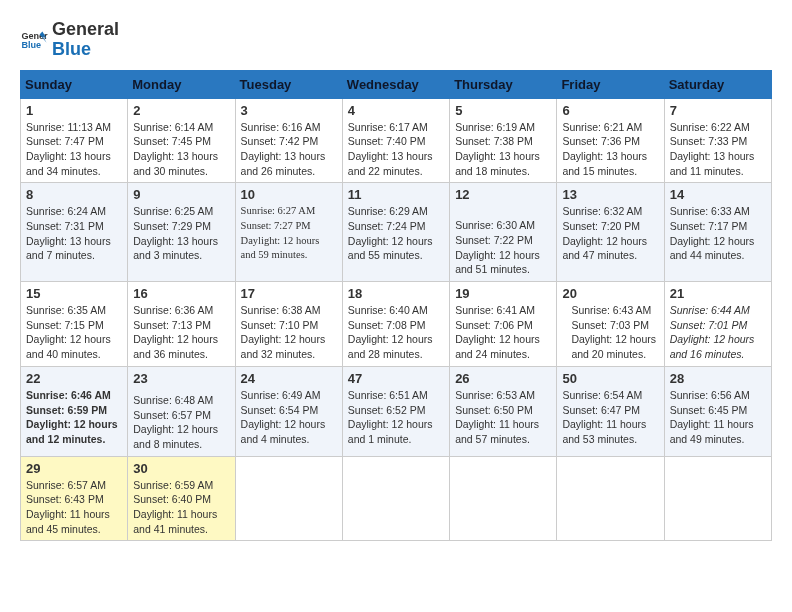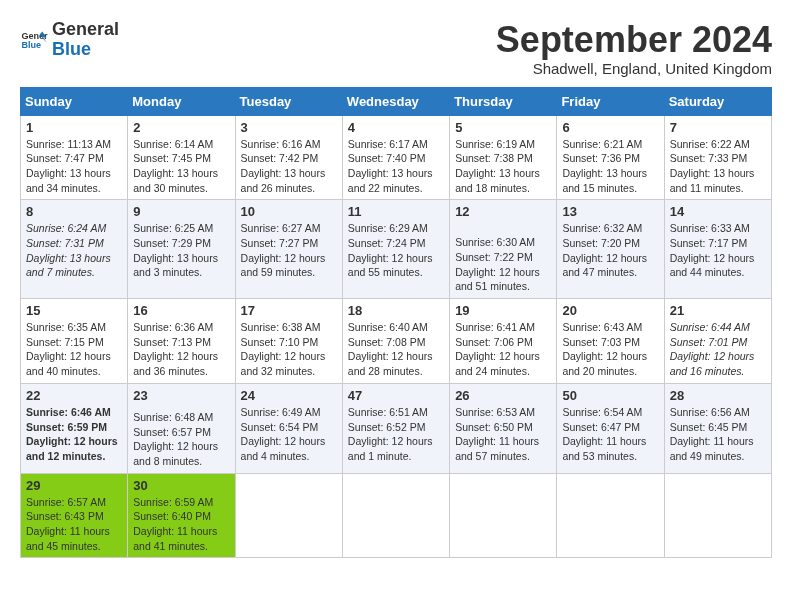"September 2024" div.title-block { html: <div> <div>September 2024</div> <div>Shadwell, England, United Kingdom</div> </div> -> none }
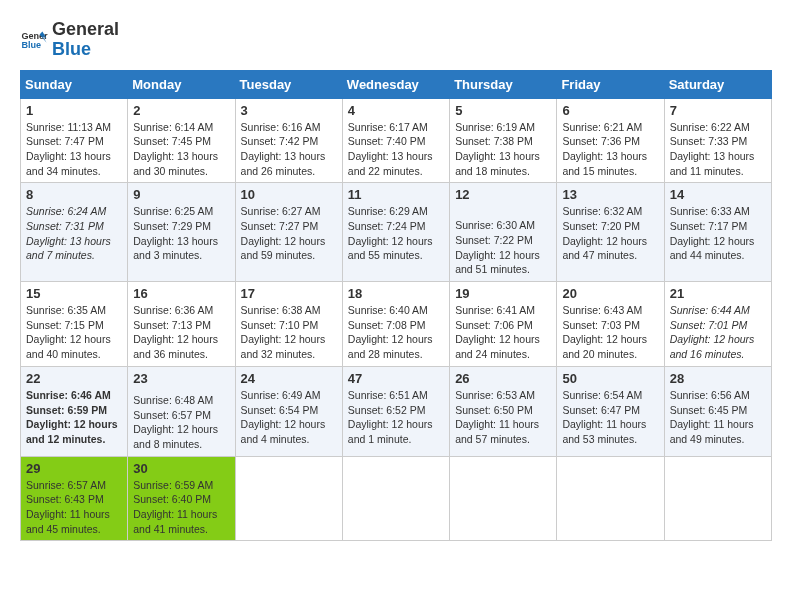"Sunday" .calendar th { color: #ffffff -> #0f172a }
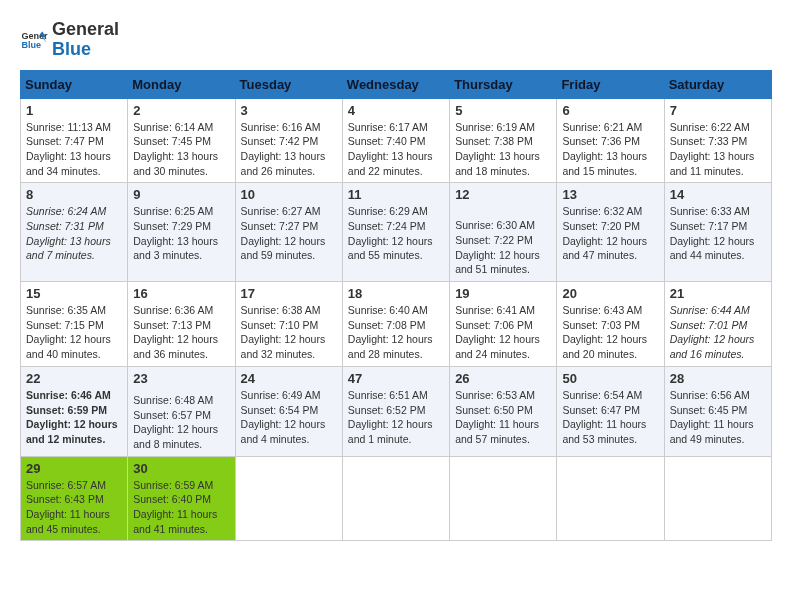"Sunrise: 6:24 AM" div.day-detail { font-style: italic -> none }
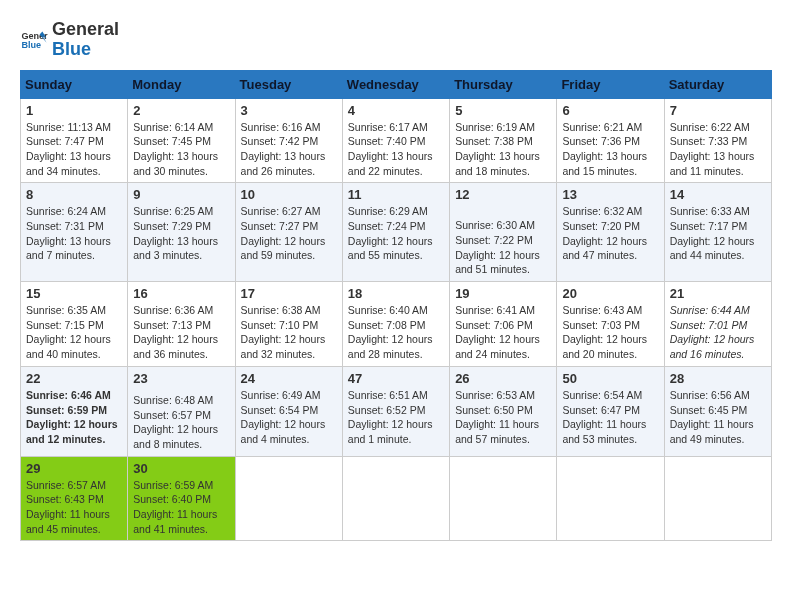"Sunrise: 6:27 AM" div.day-detail { font-family: none -> Liberation Serif, serif }
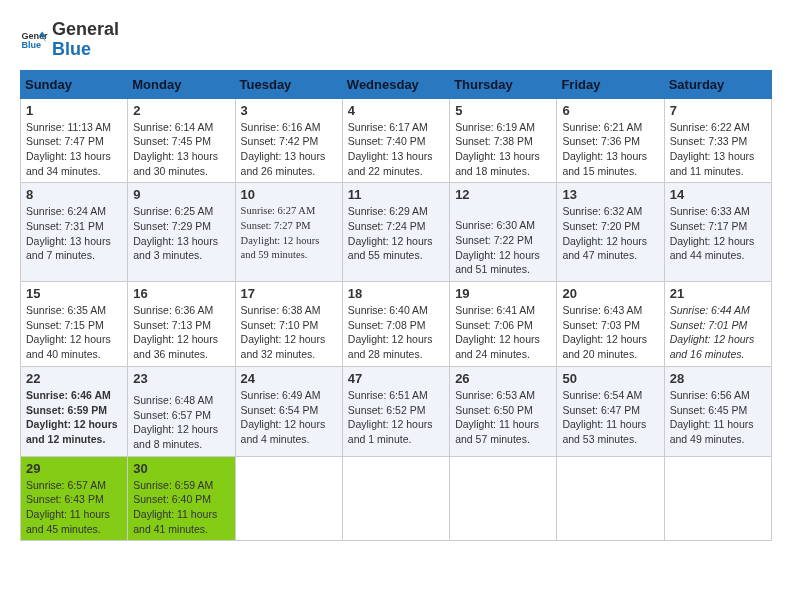"Sunrise: 6:43 AM" div.day-detail { margin-left: none -> 9px }
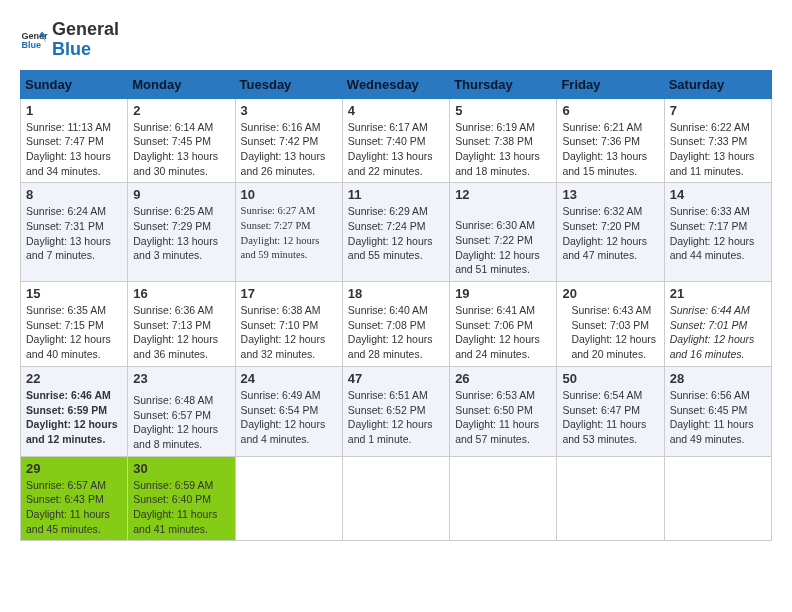"29" .calendar tr:last-child td { background: #84cc16 -> #fef9c3 }
